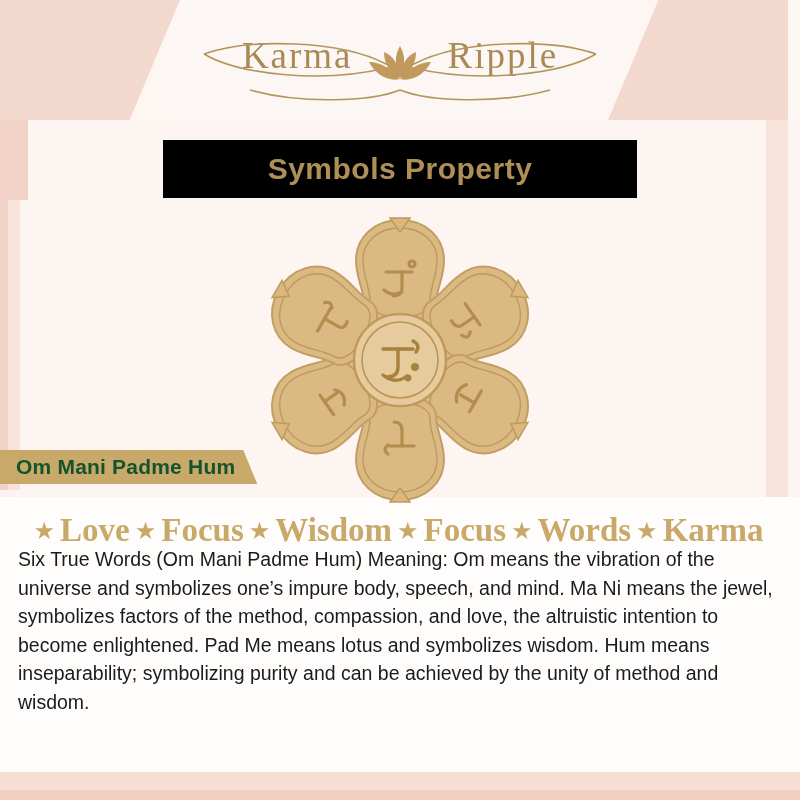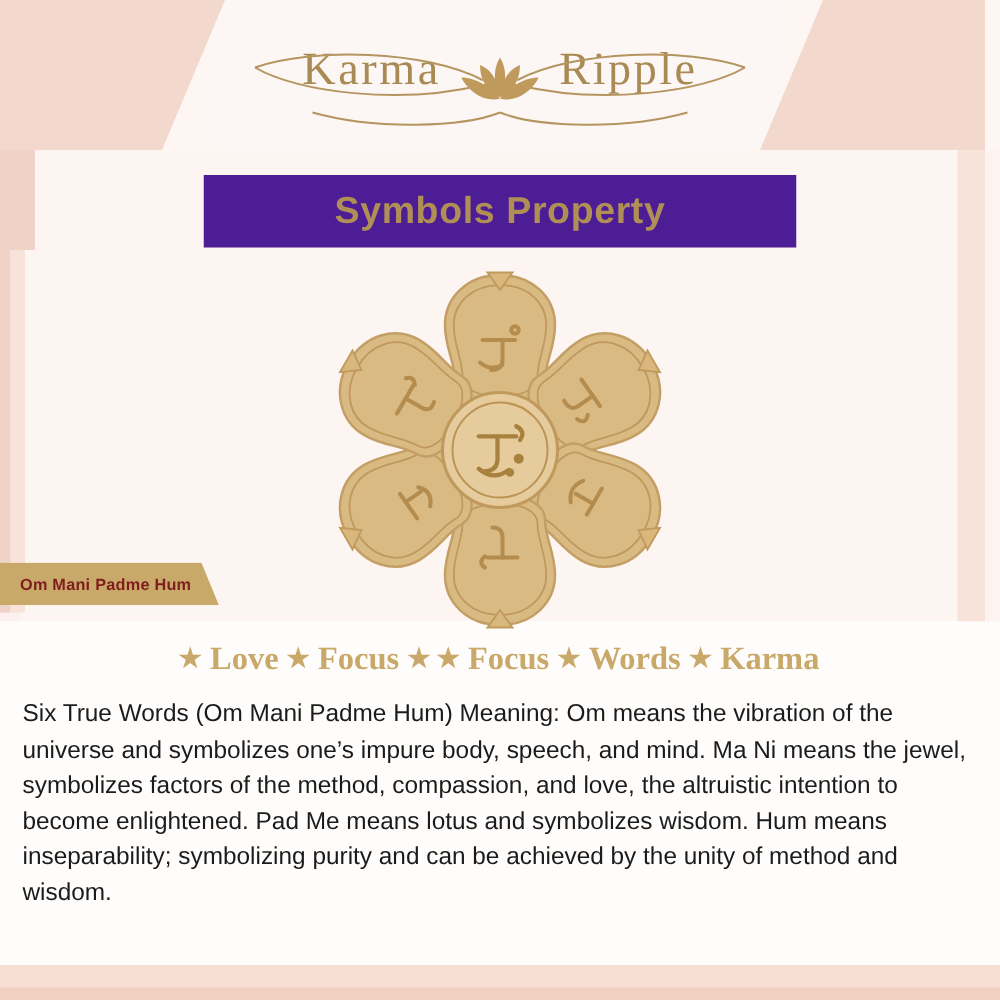"Symbols Property" .title-plaque { background: #4c1d95 -> #000000 }
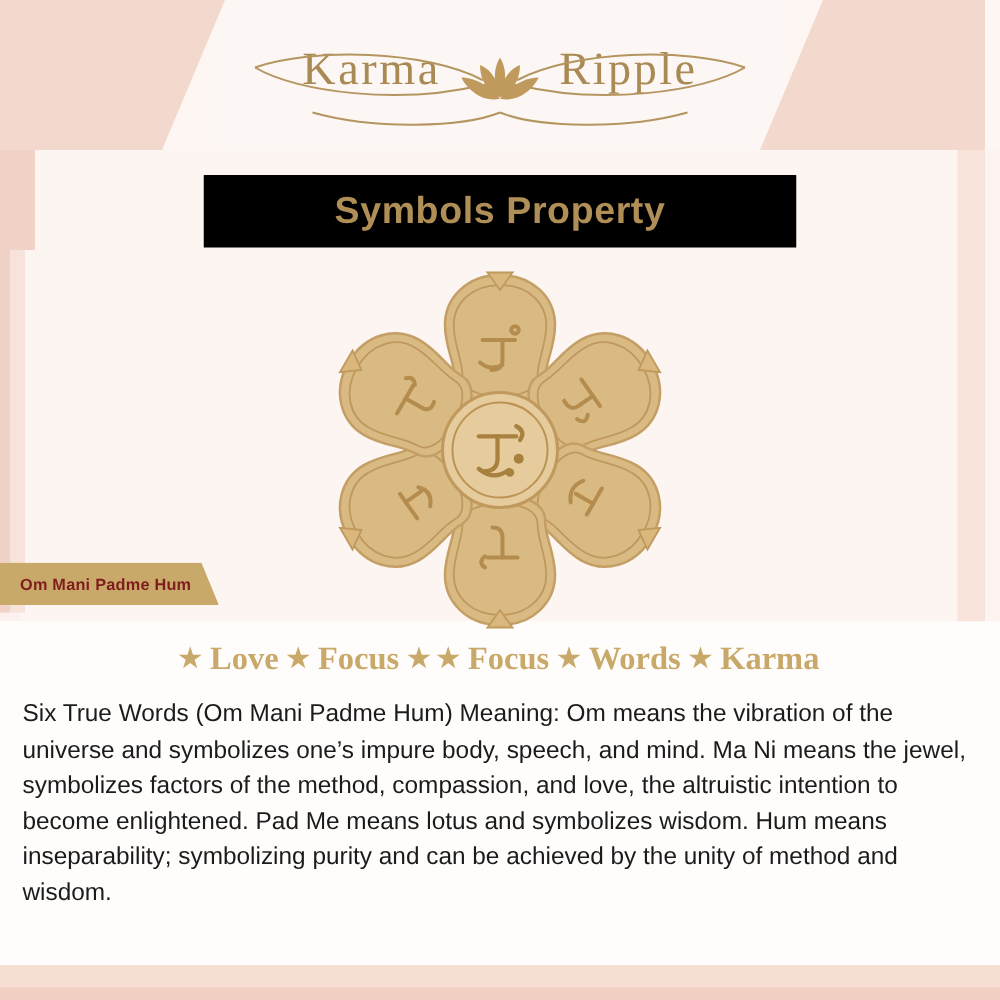"Om Mani Padme Hum" .mantra-tab-text { color: #7f1d1d -> #14532d; font-size: 13px -> 21px }
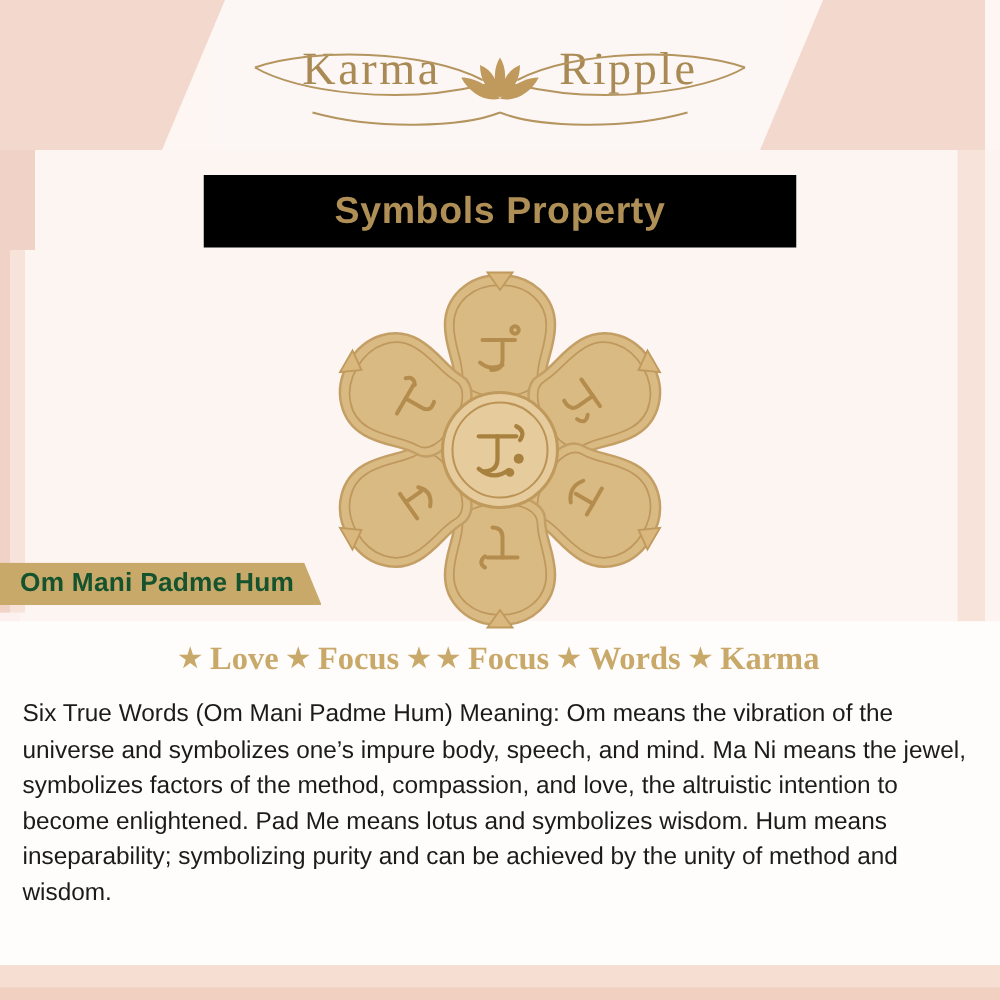"Love" .kw-word { font-size: 26px -> 33px }
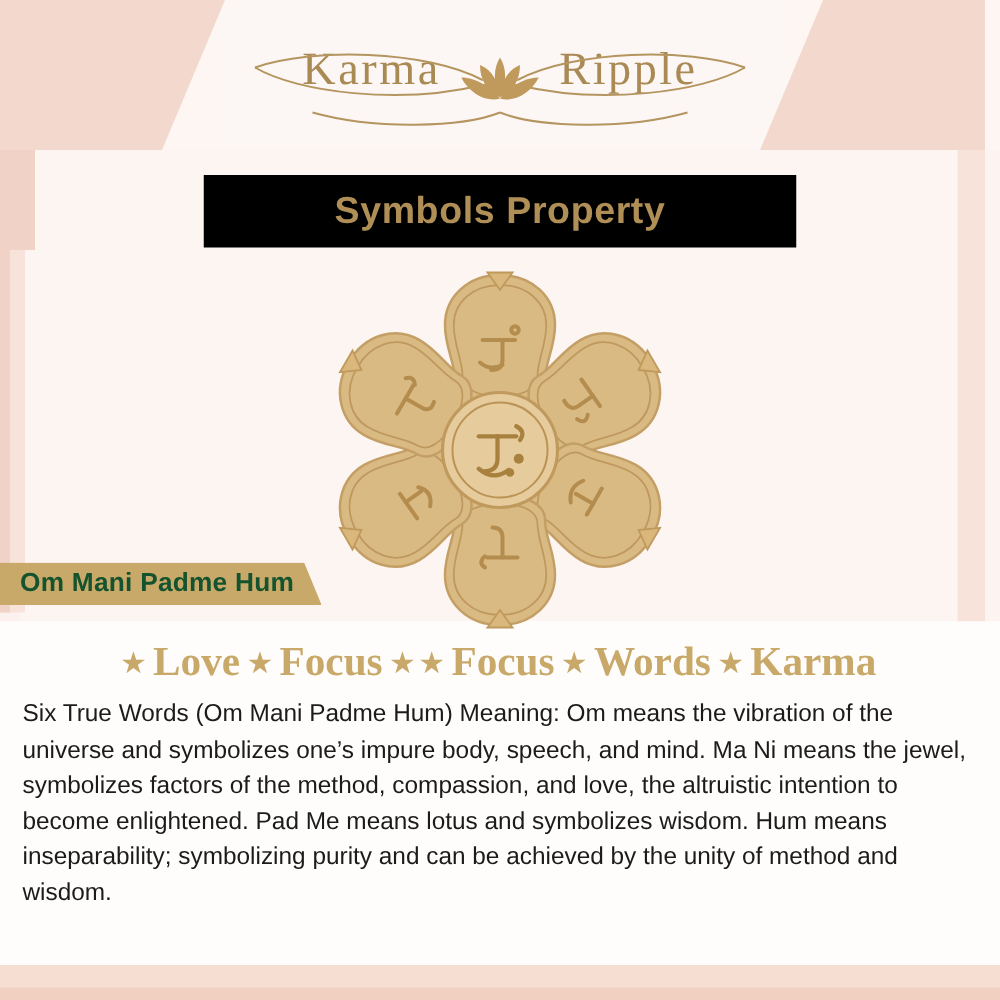"Wisdom" span.kw-word { html: none -> <span>Wisdom</span> }
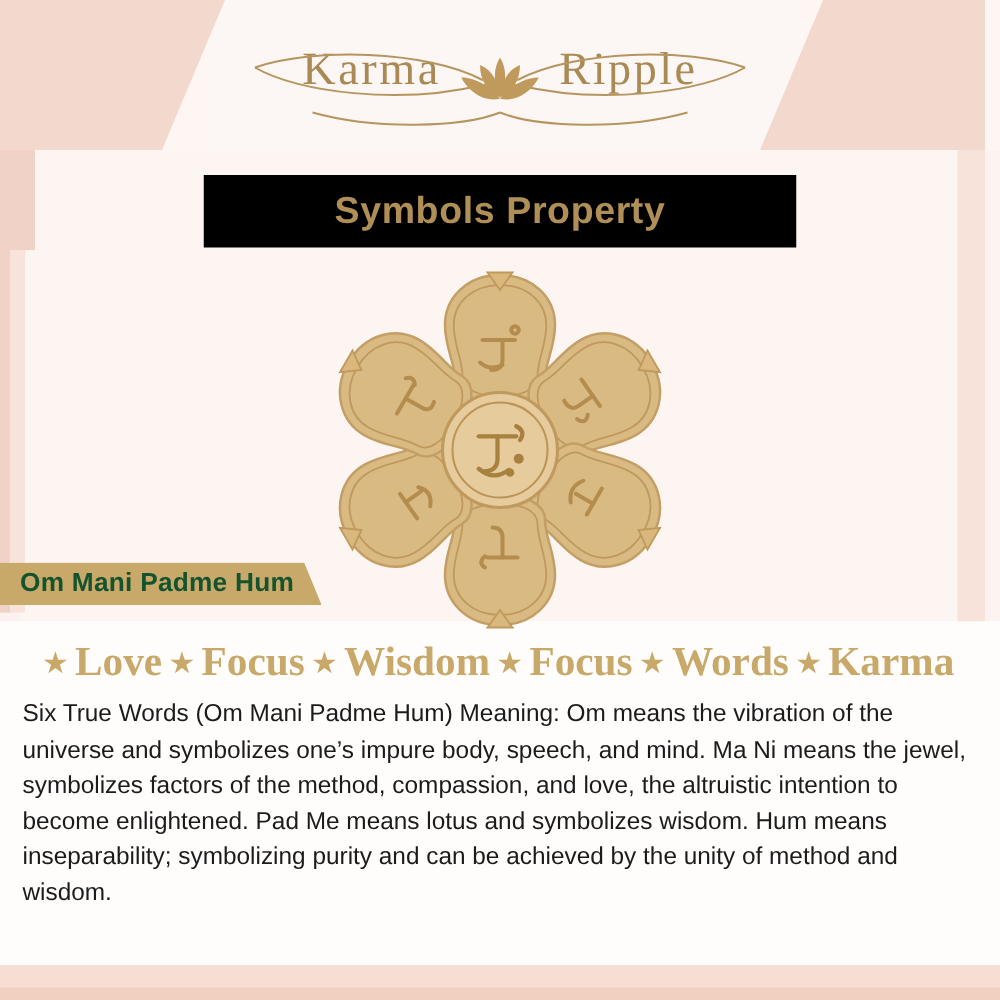"Six True Words (Om Mani" .body-text p { margin-top: 12px -> none }
